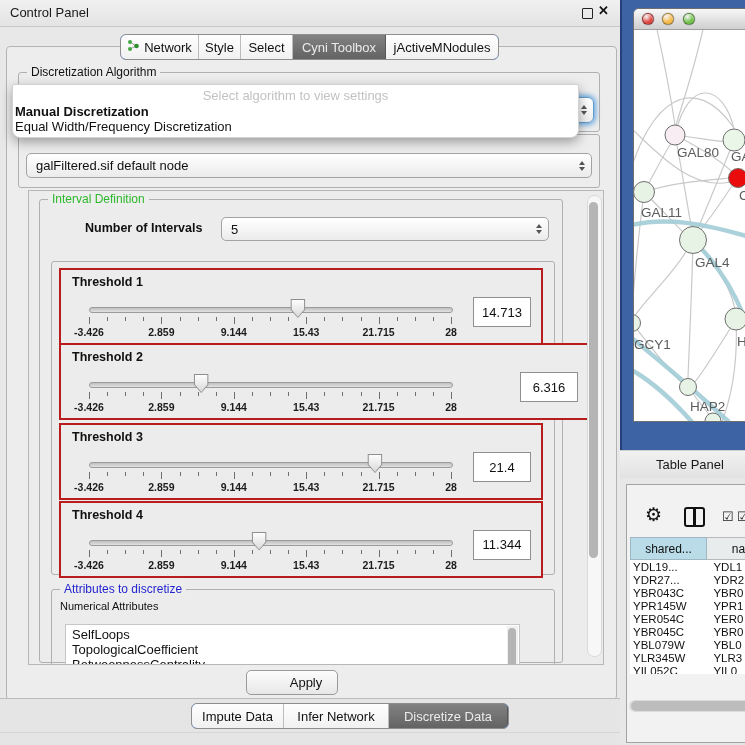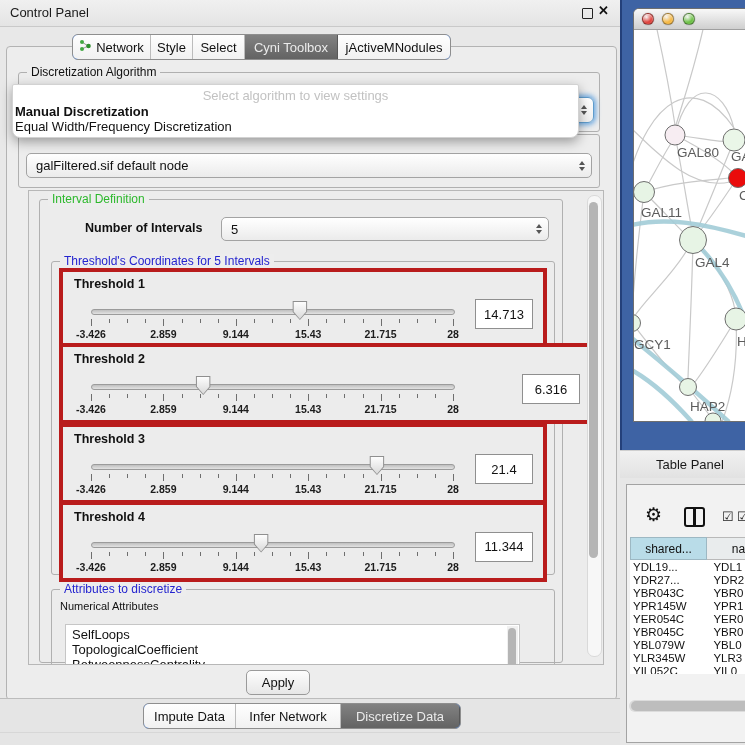"Network" .tabstrip { margin-left: none -> 48px }
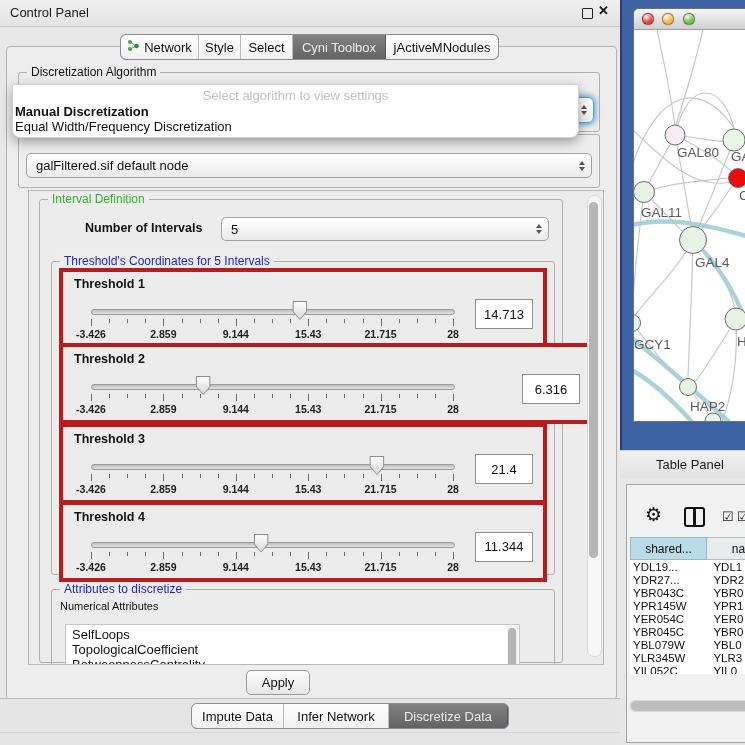"Threshold's Coordinates for 5 Intervals" span.legend { html: <span>Threshold's Coordinates for 5 Intervals</span> -> none }
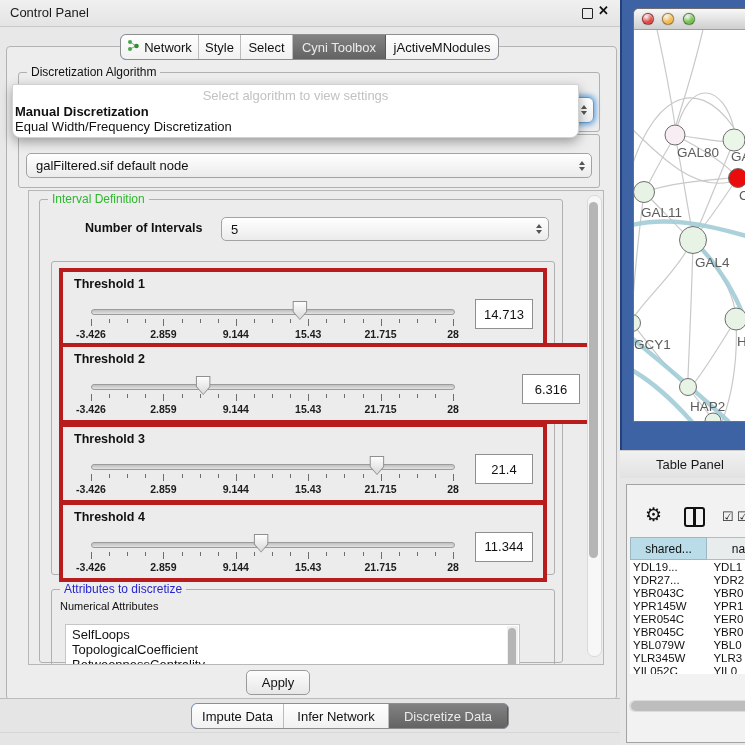"Threshold 1" .th-panel { border: 4px solid #b91c1c -> 2px solid #b91c1c }
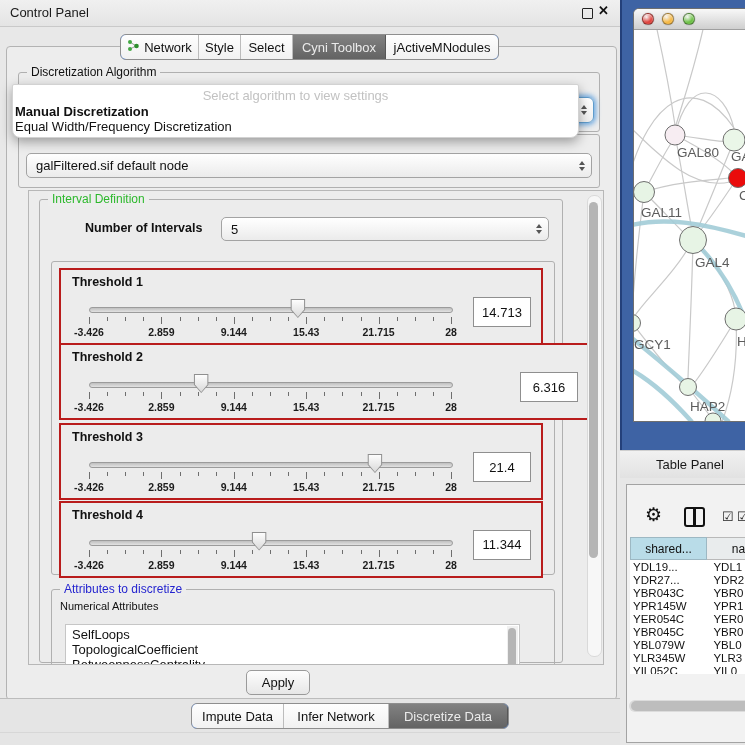"Apply" #apply-btn { padding-left: none -> 28px }
